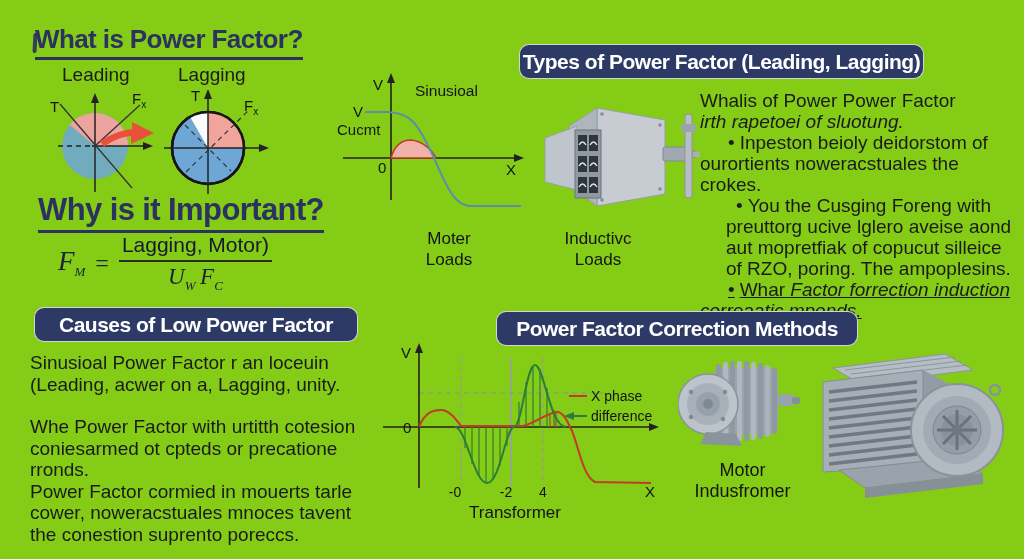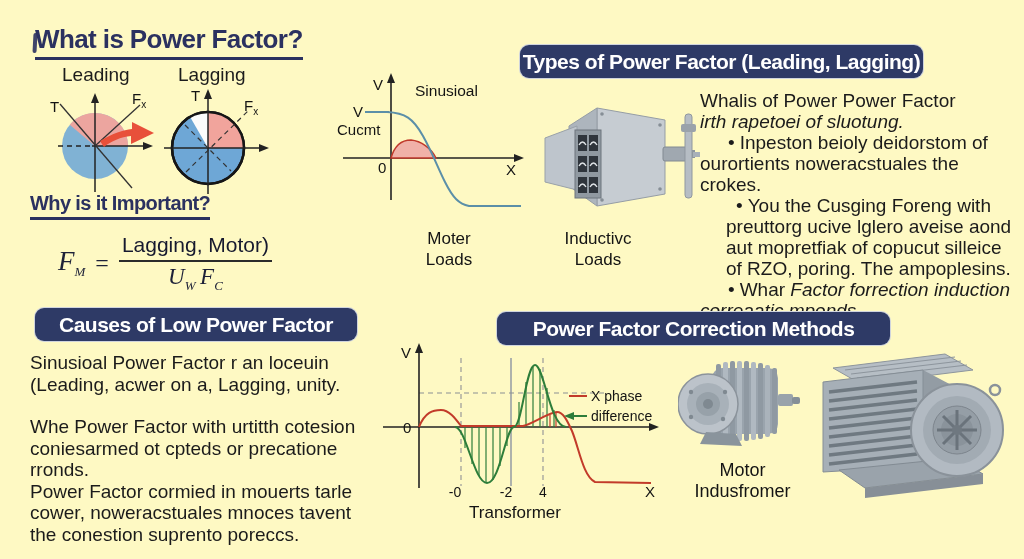"What is Power Factor?" #canvas { background: #fef9c3 -> #84cc16 }
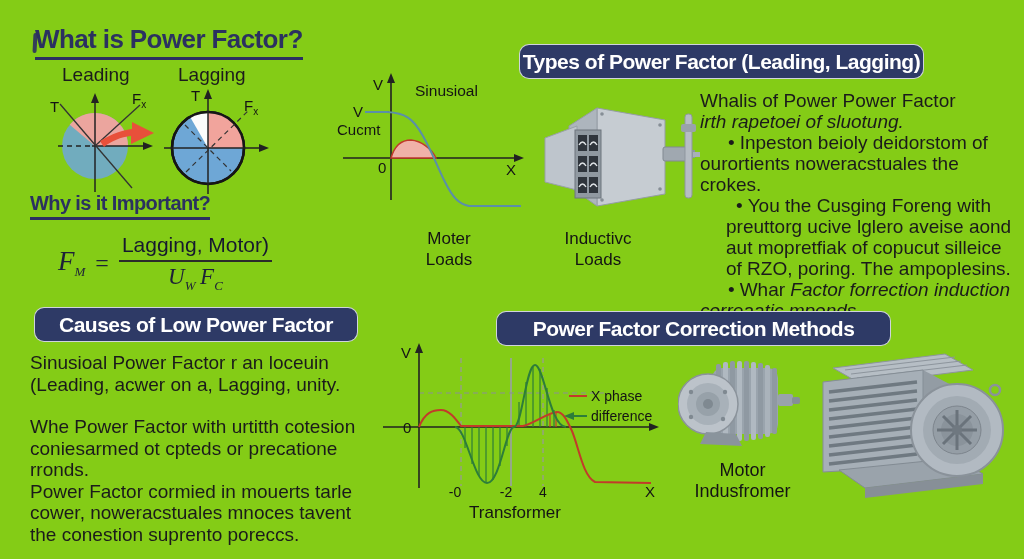"Why is it Important?" #why-title { font-size: 20px -> 31px; left: 30px -> 38px }
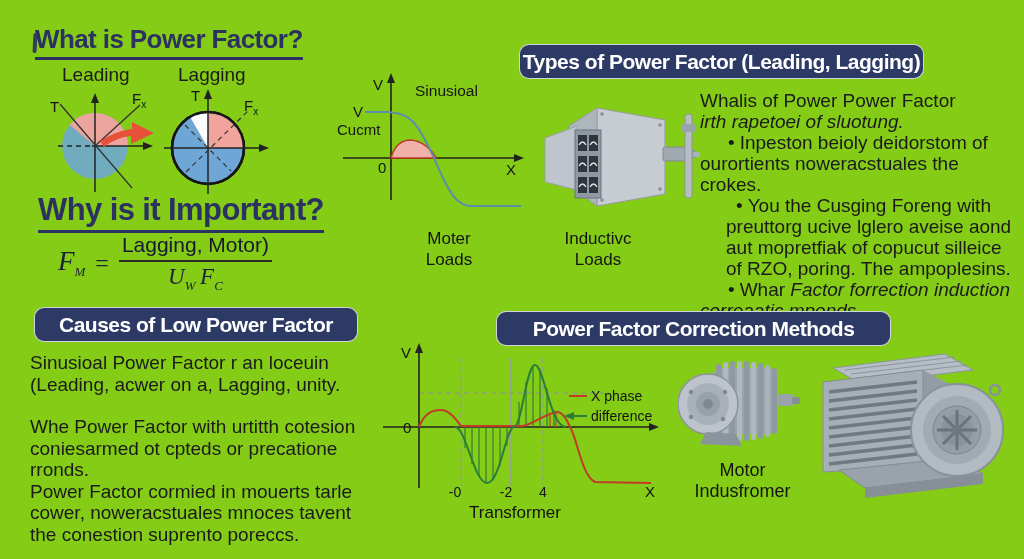"• Whar Factor forrection induction" .bullet3 { text-decoration: none -> underline }
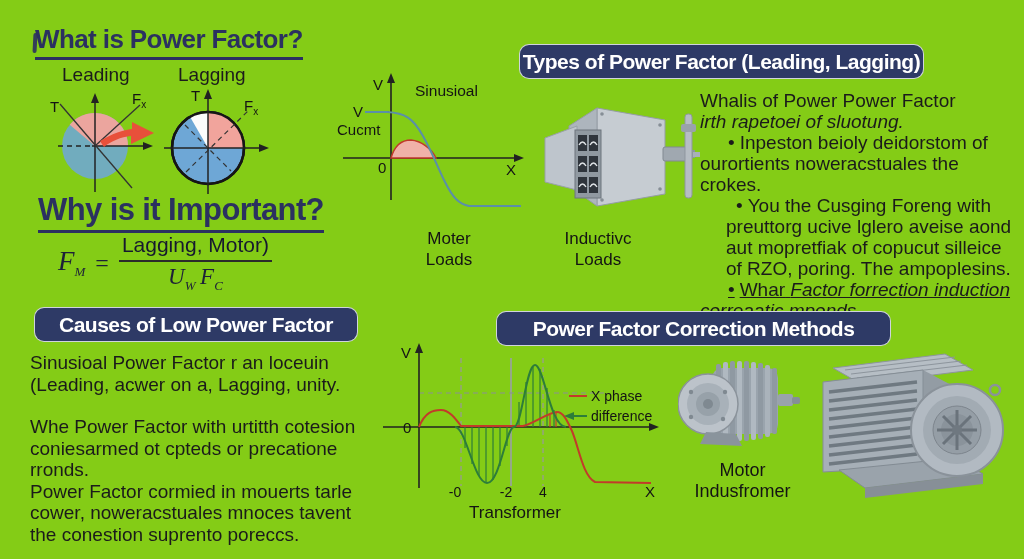"Power Factor Correction Methods" #correction-bar { width: 393px -> 360px }
